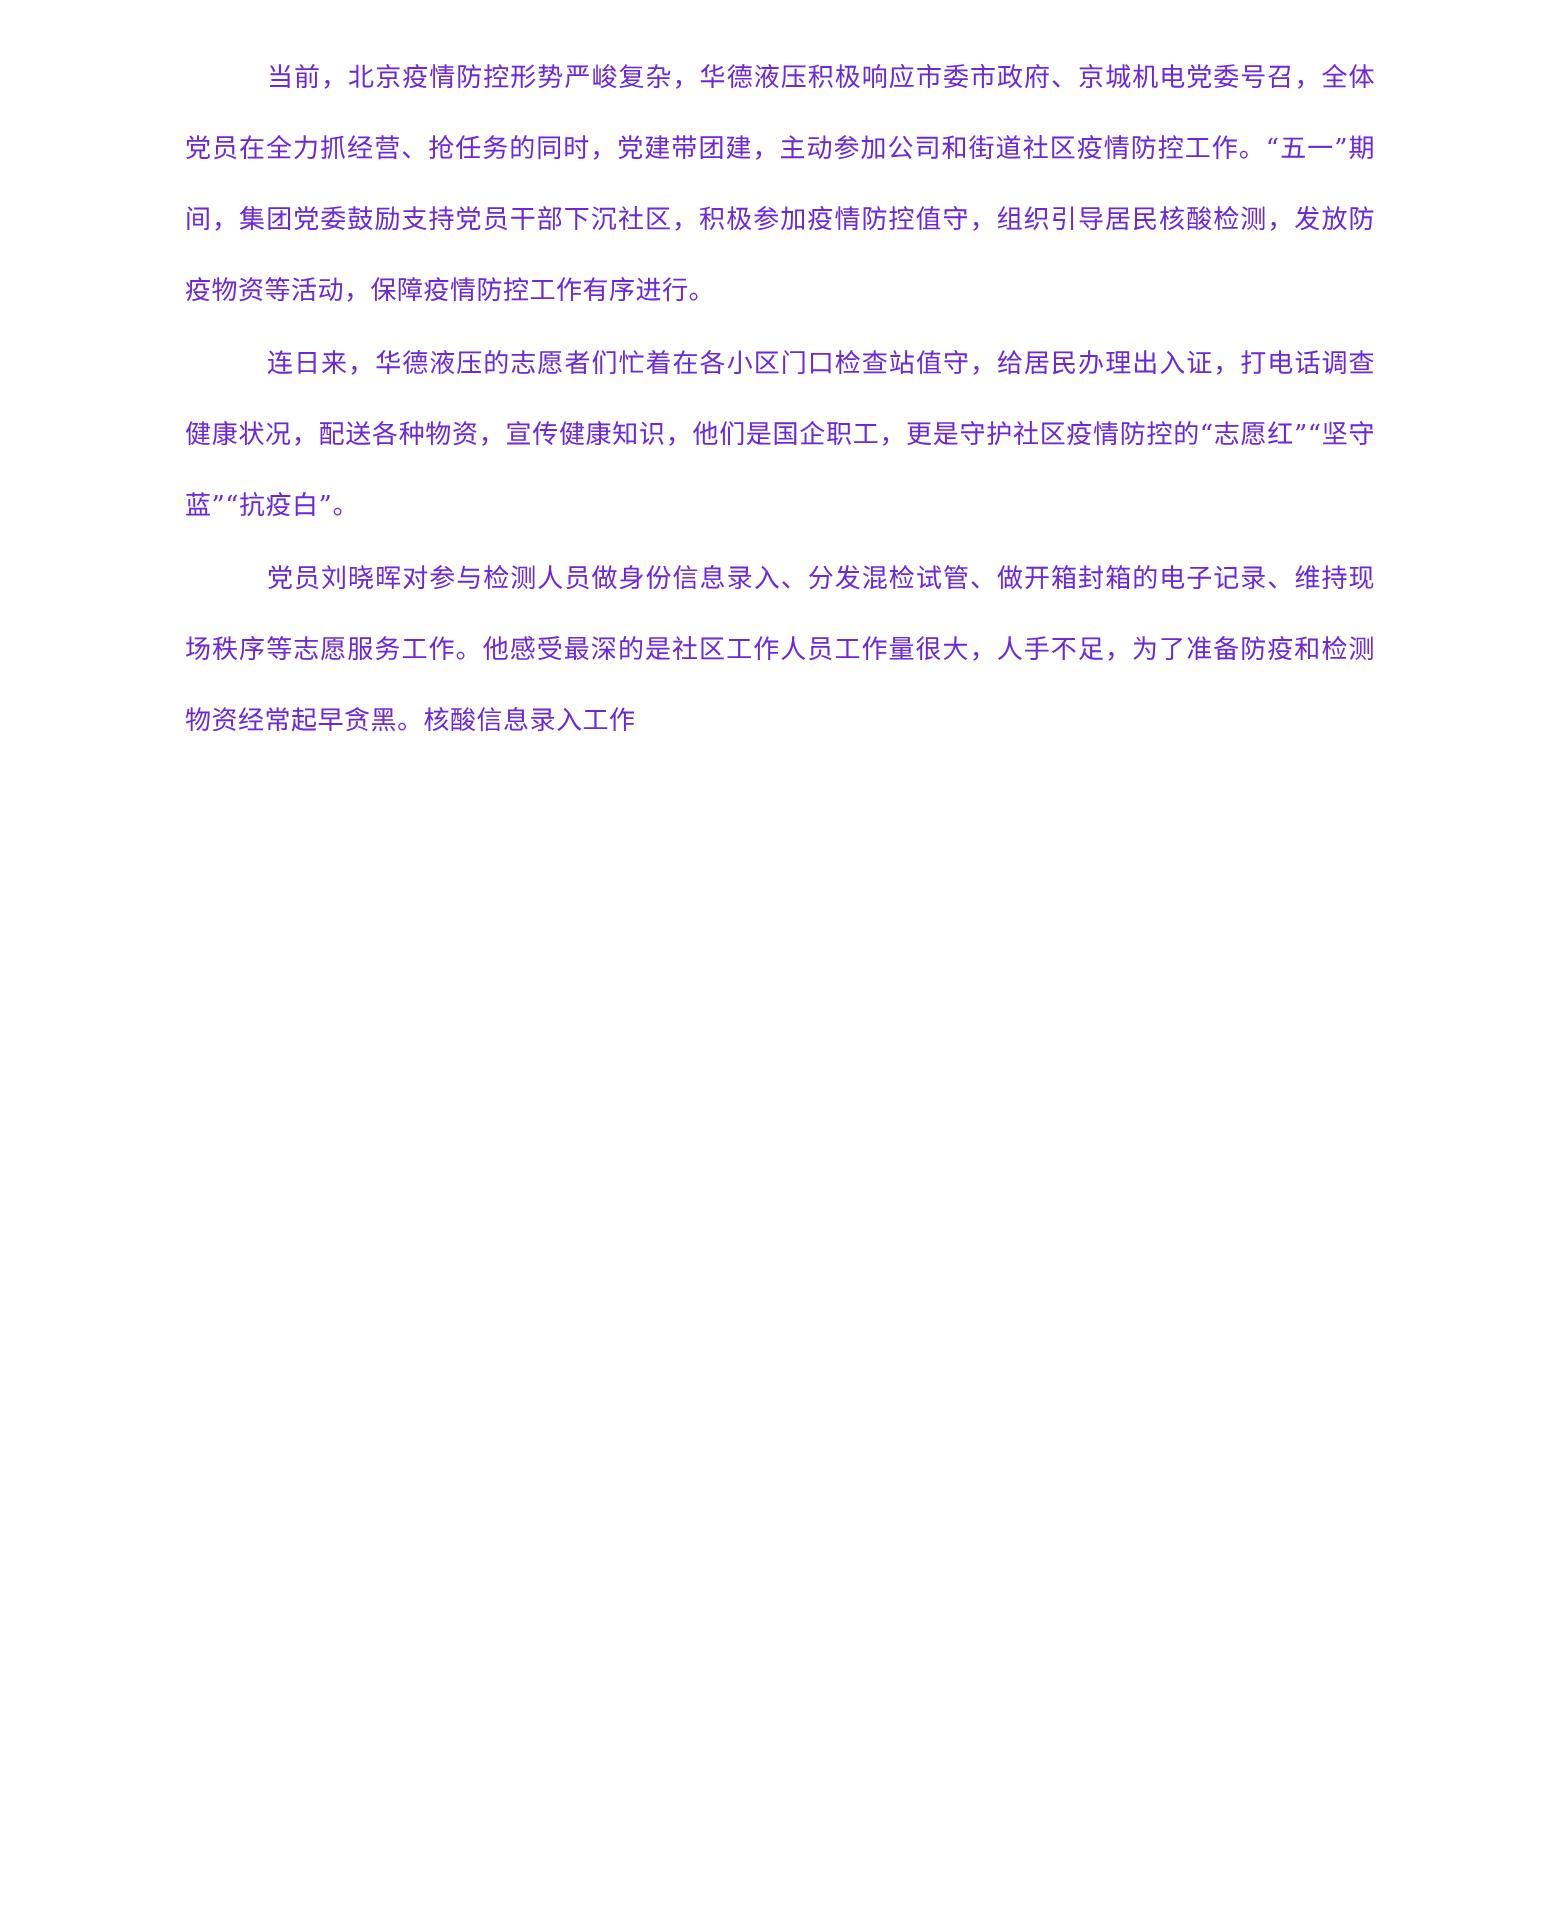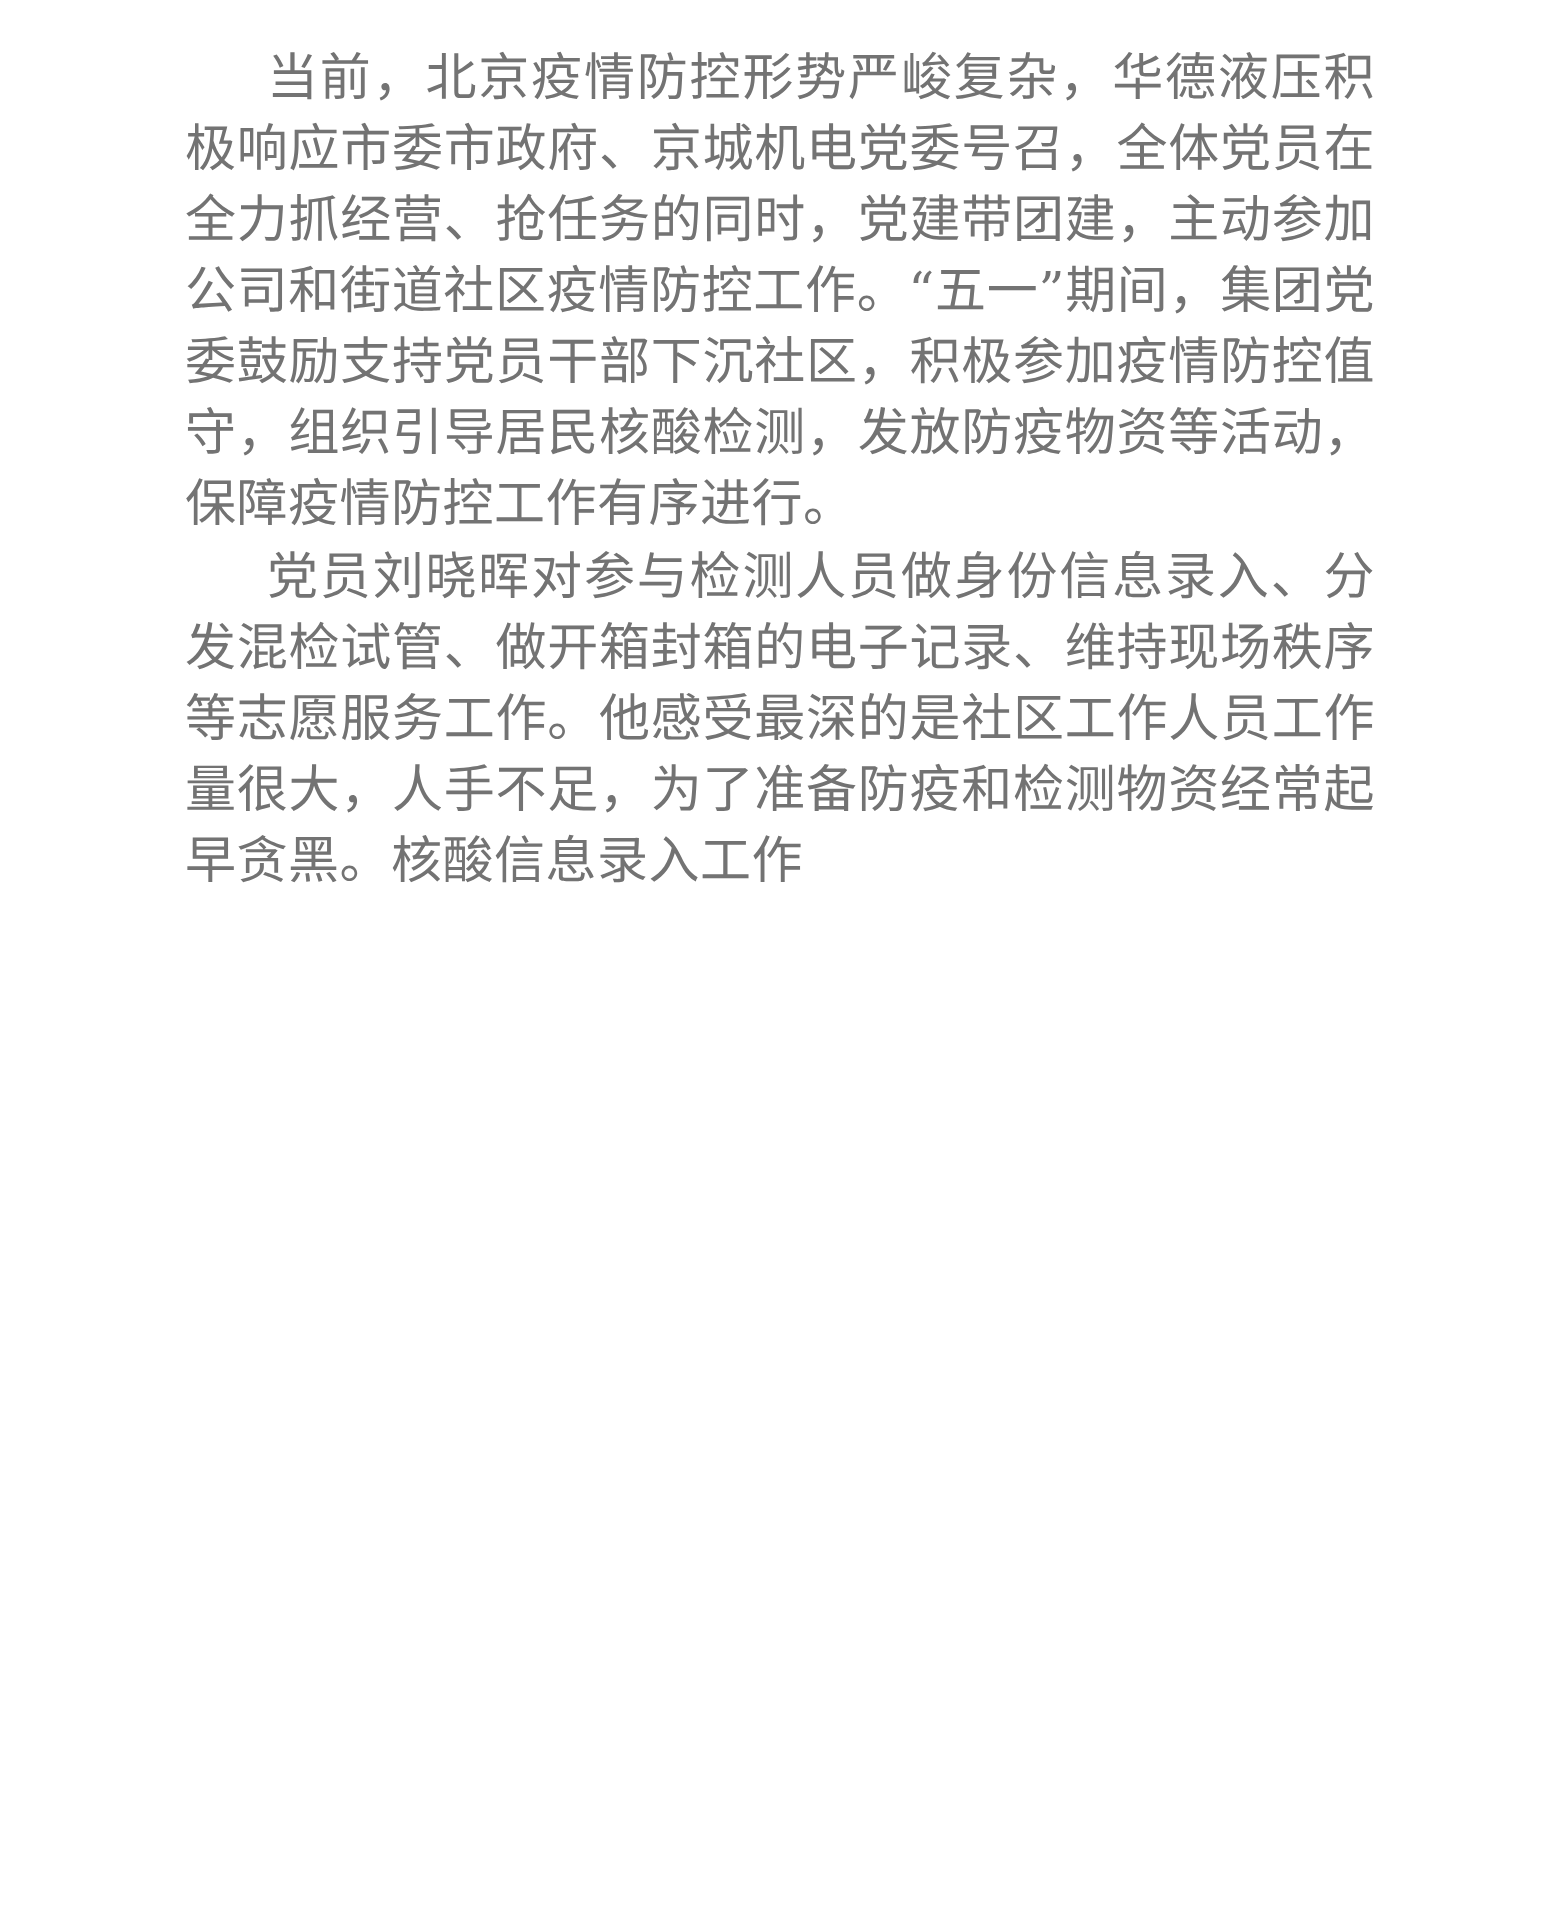"当前，北京疫情防控形势严峻复杂，华德液压积极响应市委市政府、京城机电党委号召，全" p.para { color: #737373 -> #6d28d9; font-size: 51px -> 26px }
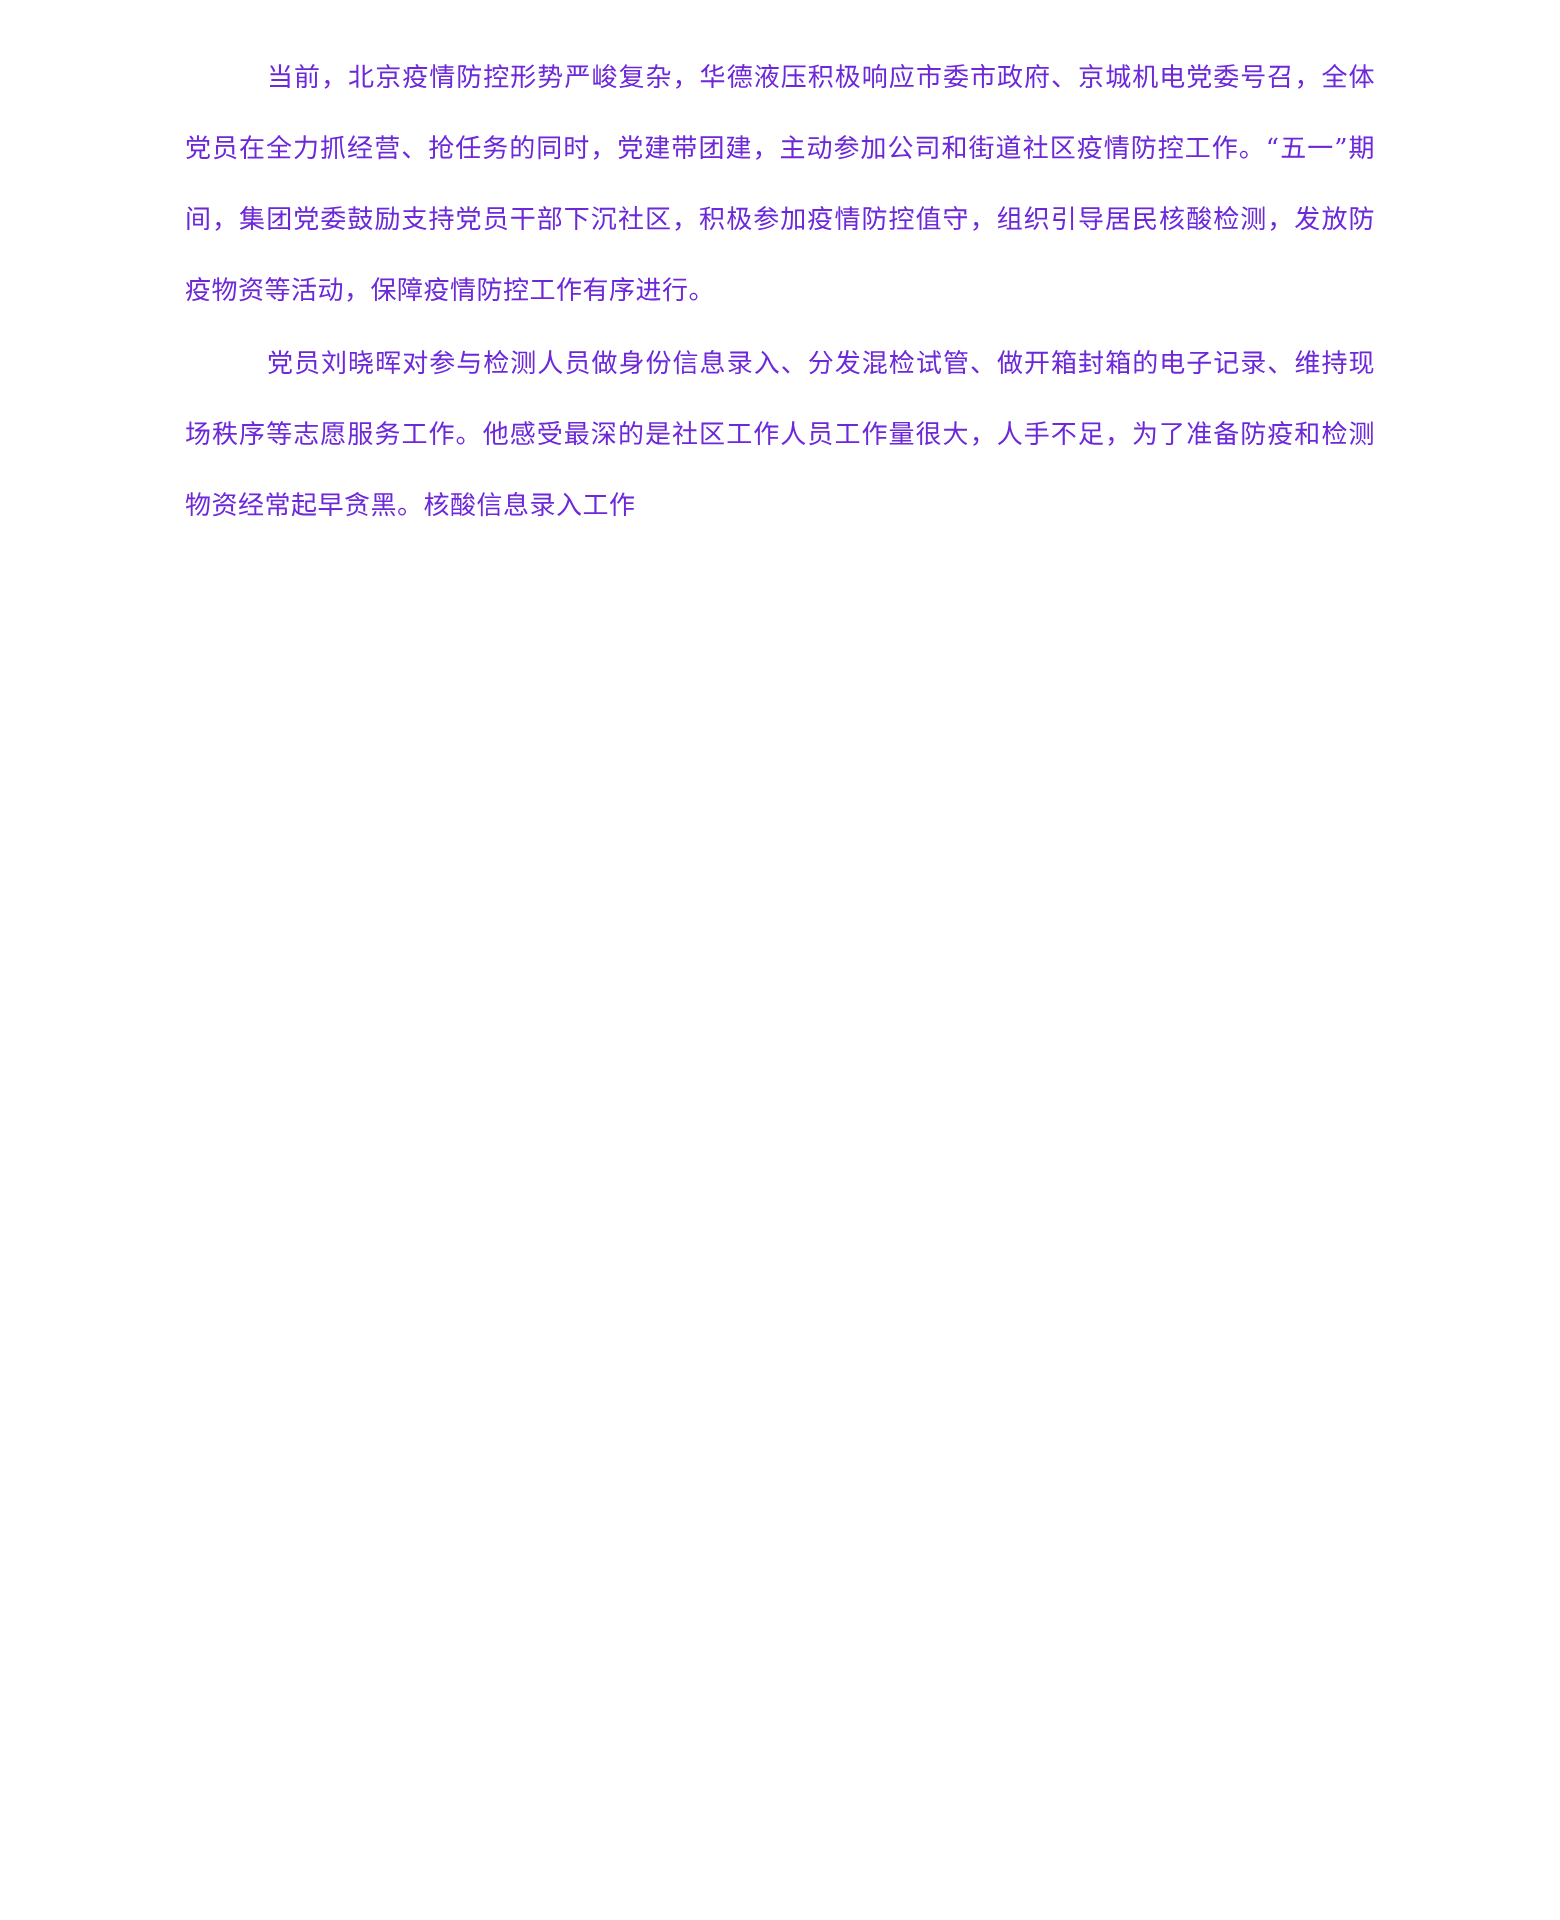"连日来，华德液压的志愿者们忙着在各小区门口检查站值守，给居民办理出入证，打电话调" p.para { html: none -> <p>连日来，华德液压的志愿者们忙着在各小区门口检查站值守，给居民办理出入证，打电话调查健康状况，配送各种物资，宣传健康知识，他们是国企职工，更是守护社区疫情防控的“志愿红”“坚守蓝”“抗疫白”。</p> }
